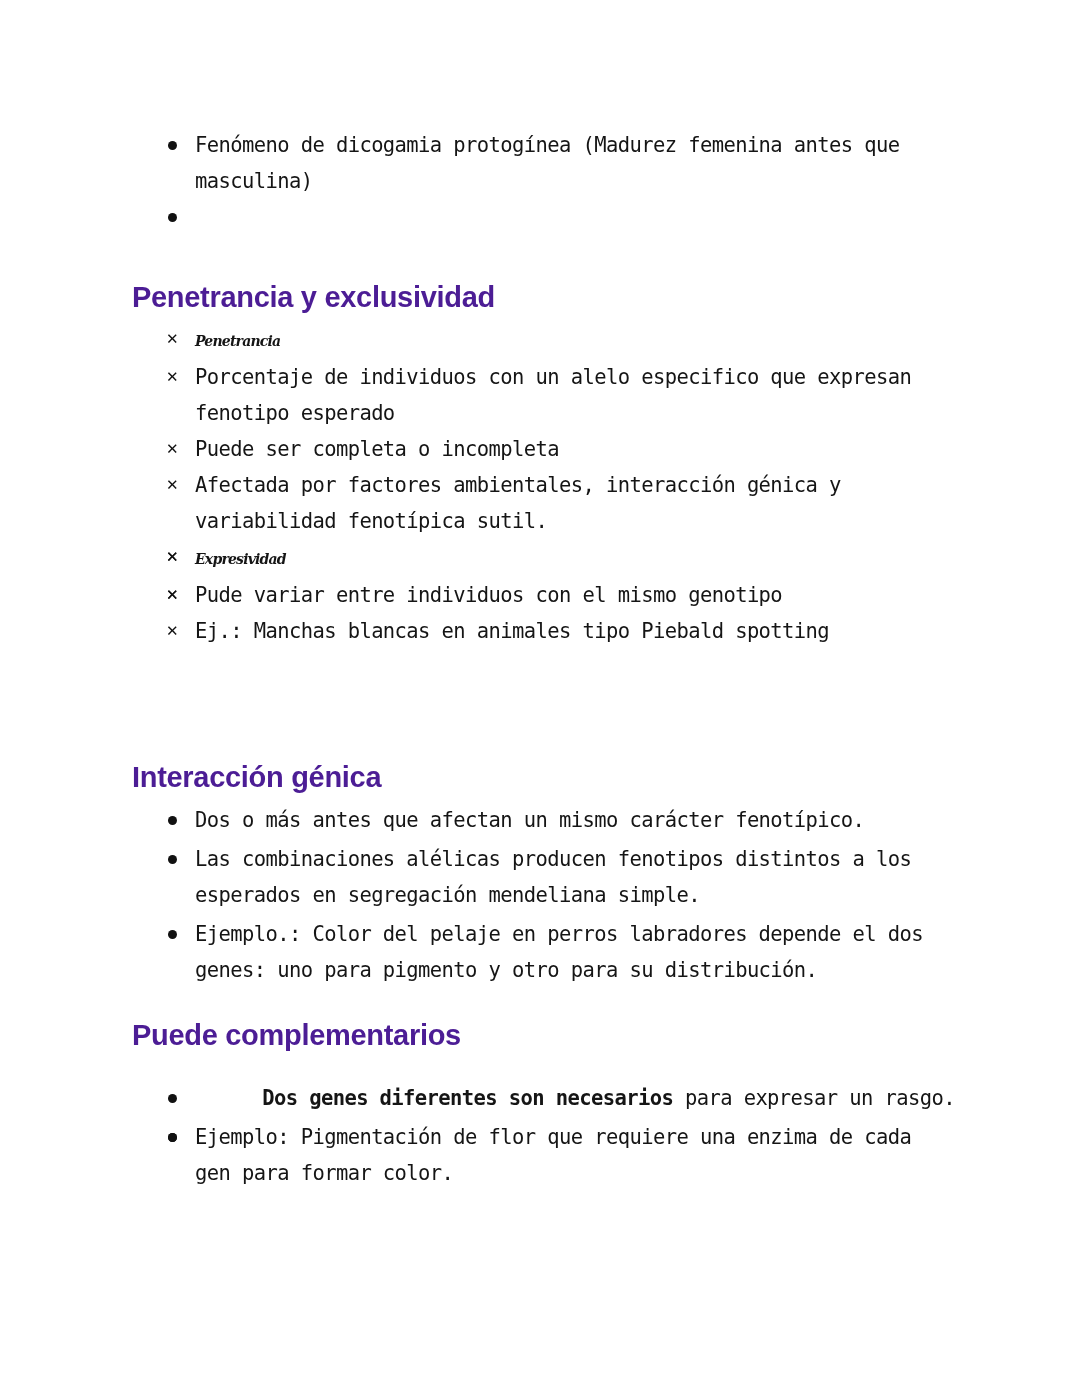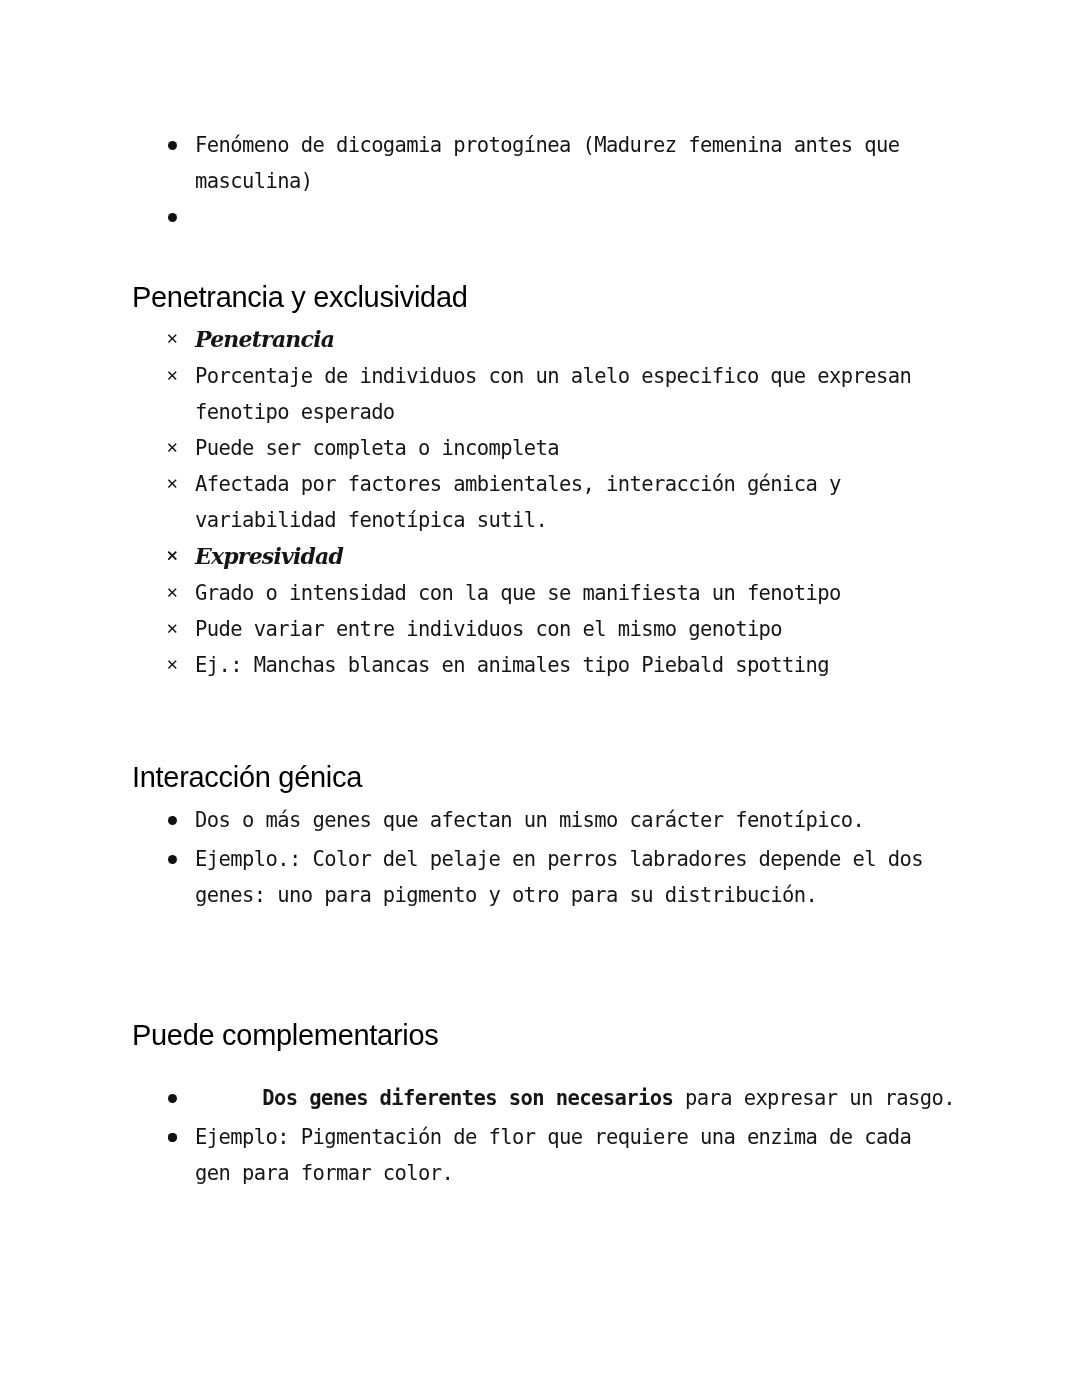"Penetrancia y exclusividad" .heading { color: #000000 -> #4c1d95; font-weight: normal -> bold }
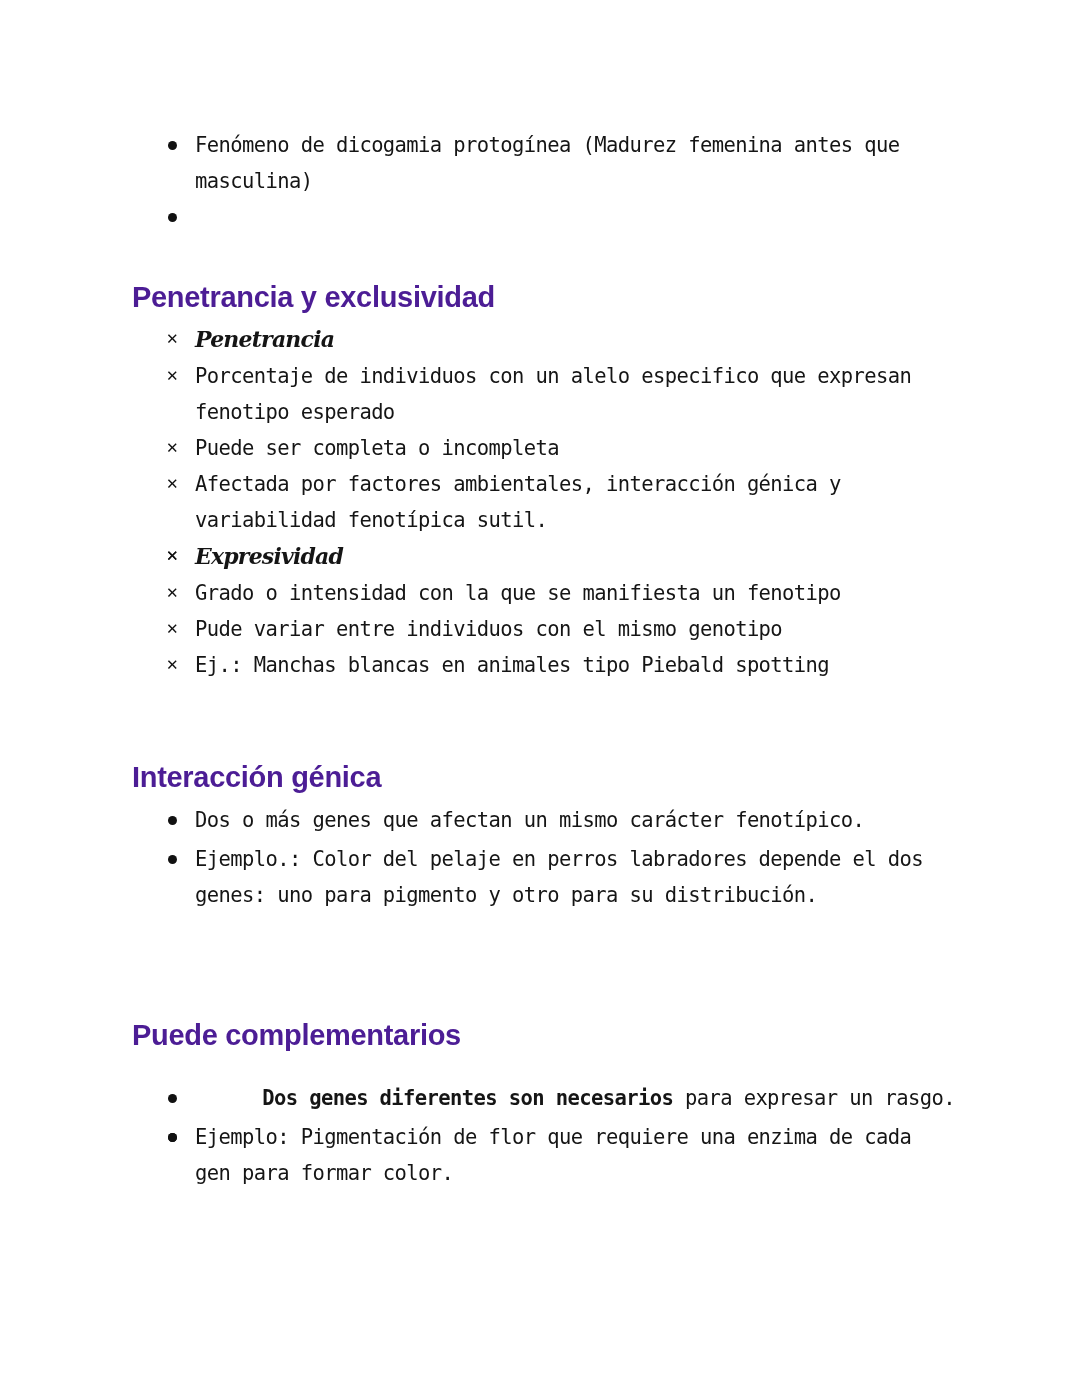"Penetrancia" .script { font-size: 22px -> 14px }
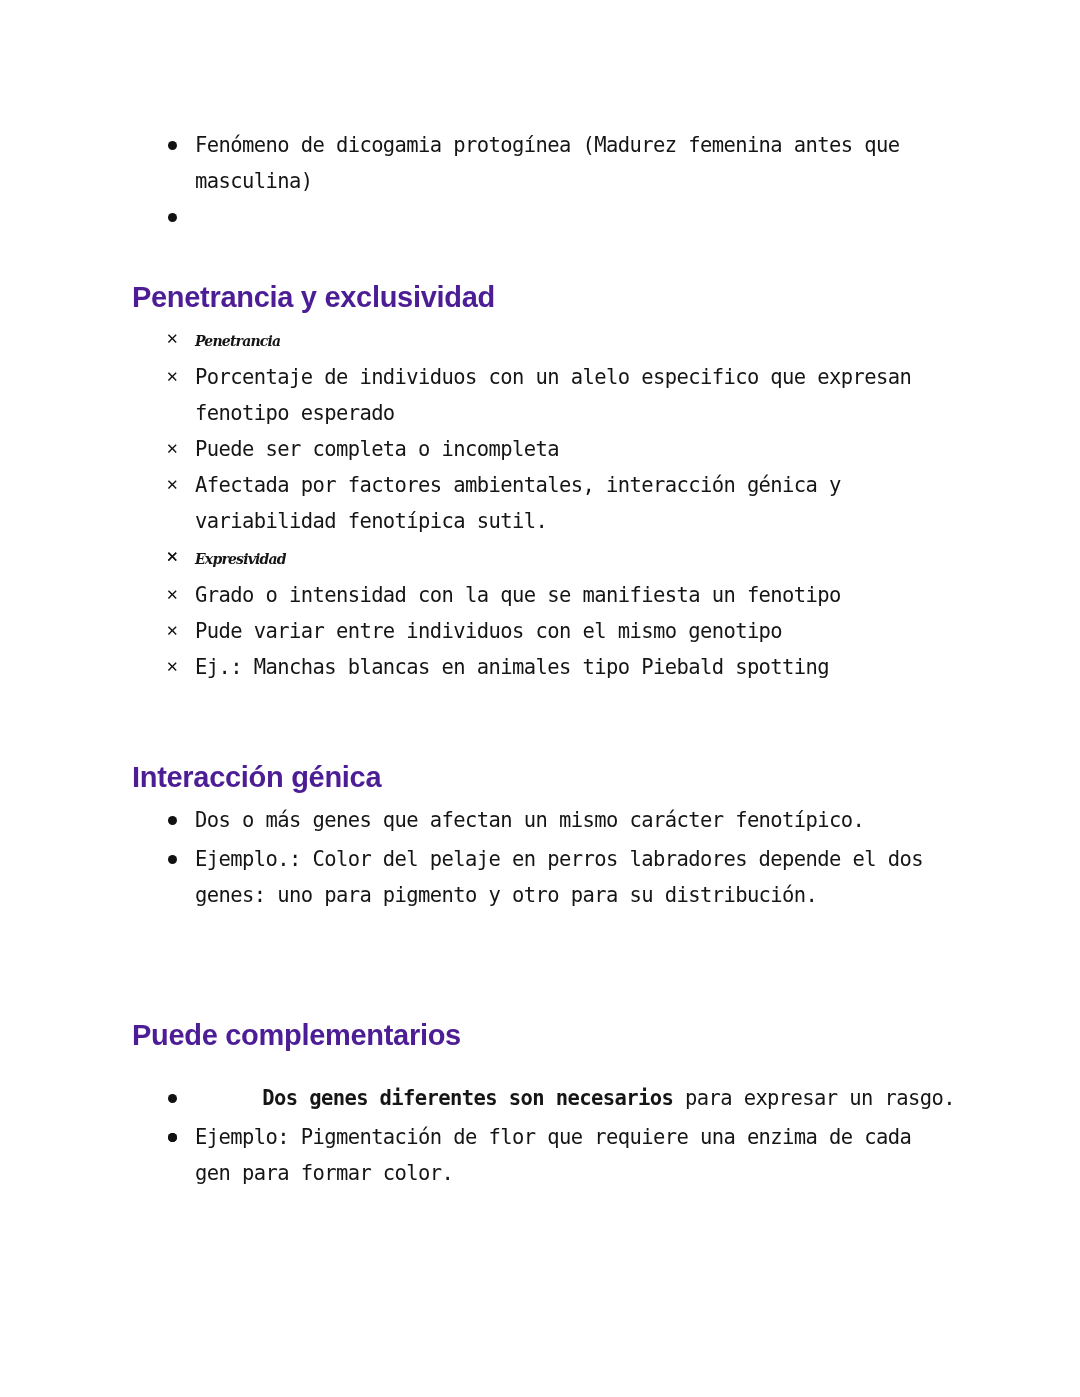"Grado o intensidad con la" span { html: <span>Grado o intensidad con la que se manifiesta un fenotipo</span> -> none }
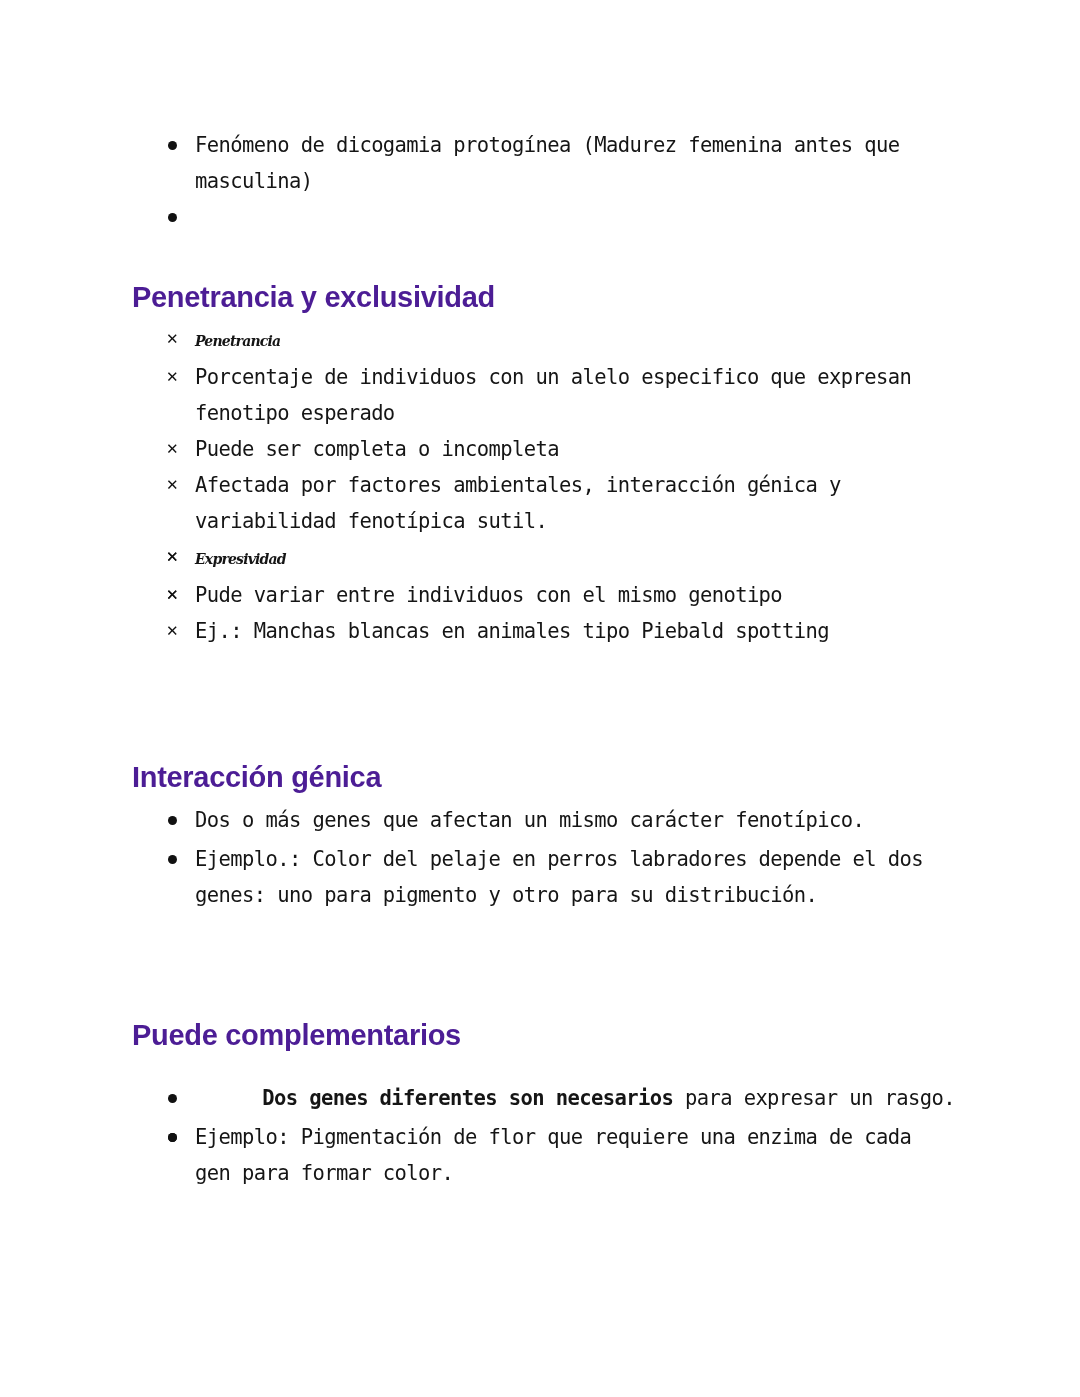"Dos o más genes que" span { text: genes -> antes }
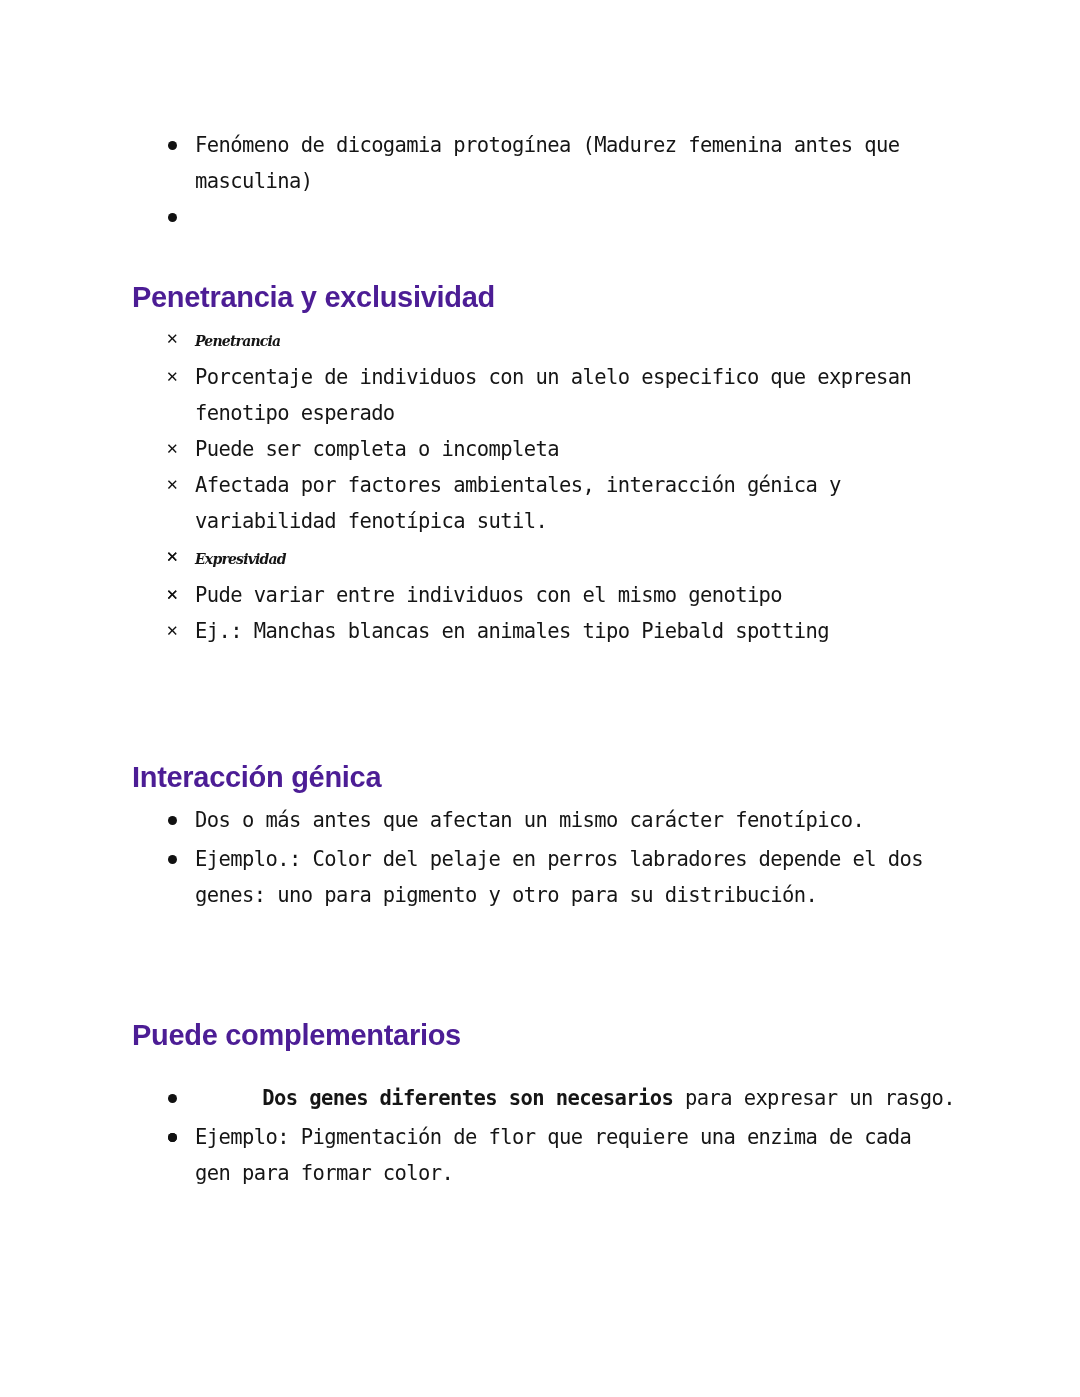"Las combinaciones alélicas producen" li { html: none -> <li> <span> <span></span> </span> <span>Las combinaciones alélicas producen fenotipos distintos a los esperados en segregación mendeliana simple.</span> </li> }
